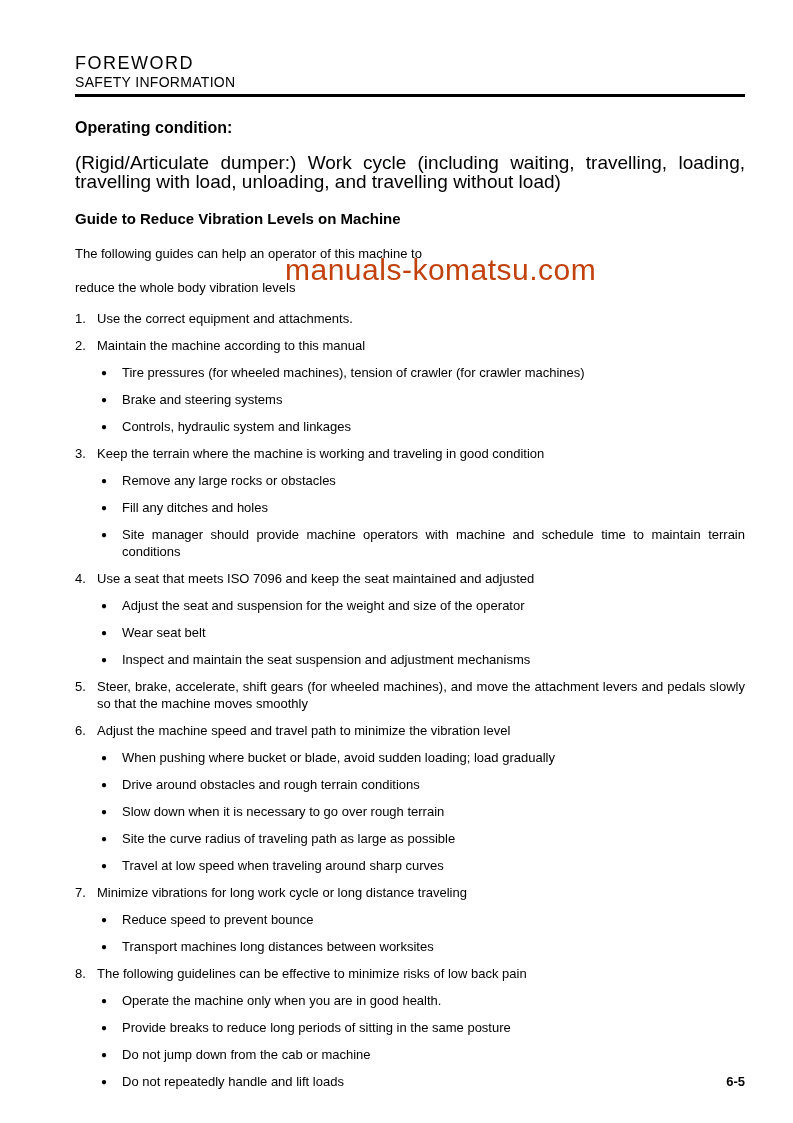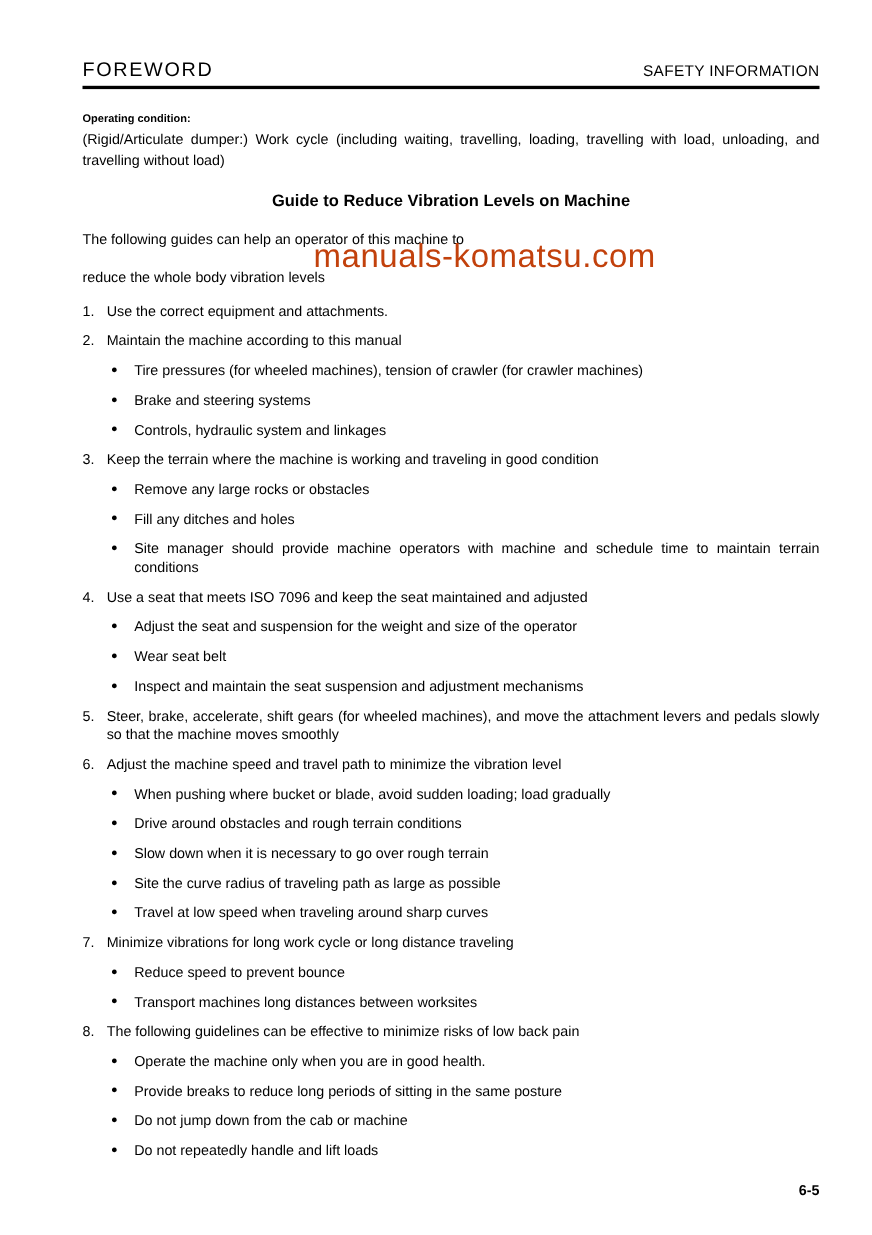"FOREWORD" .doc-header { flex-direction: none -> column }
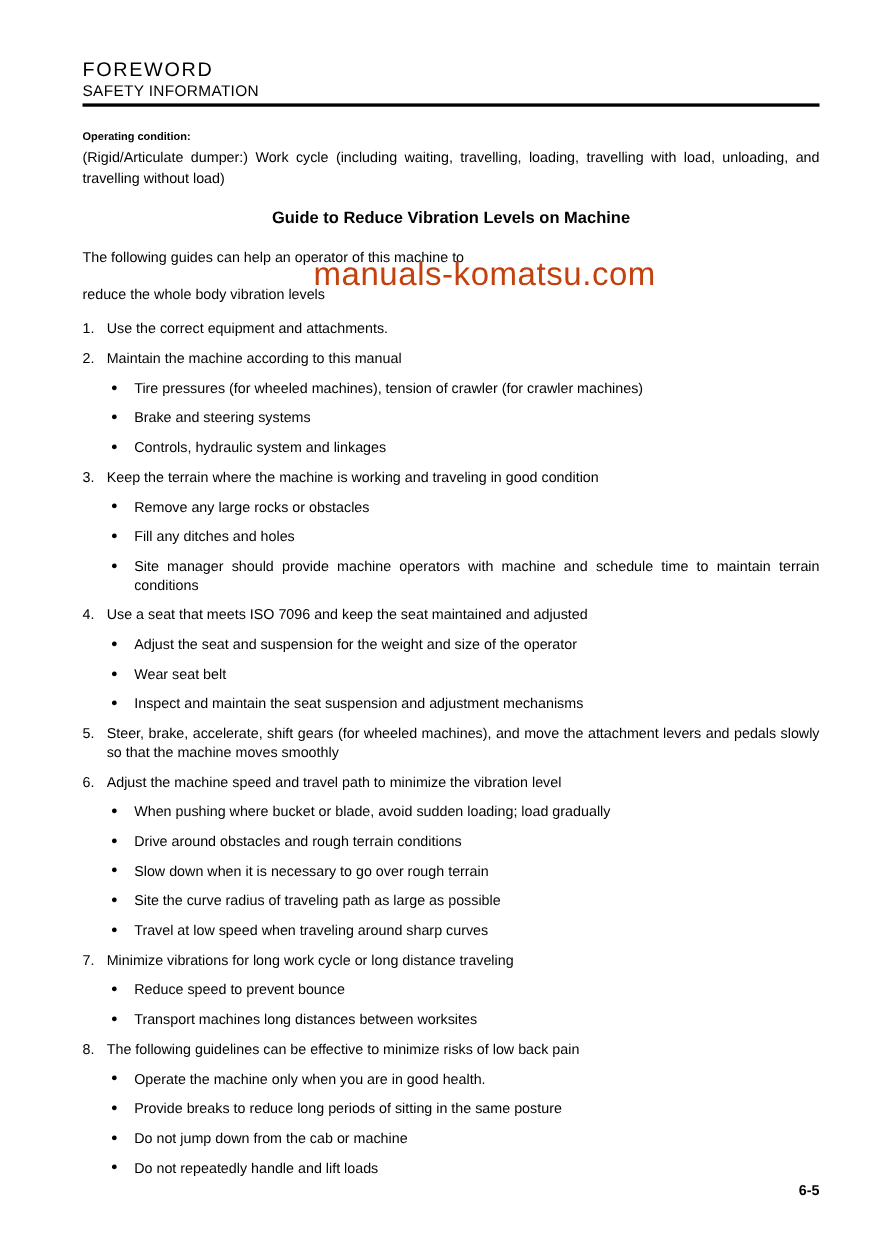"Operating condition:" .sec-title { font-size: 10px -> 16px }
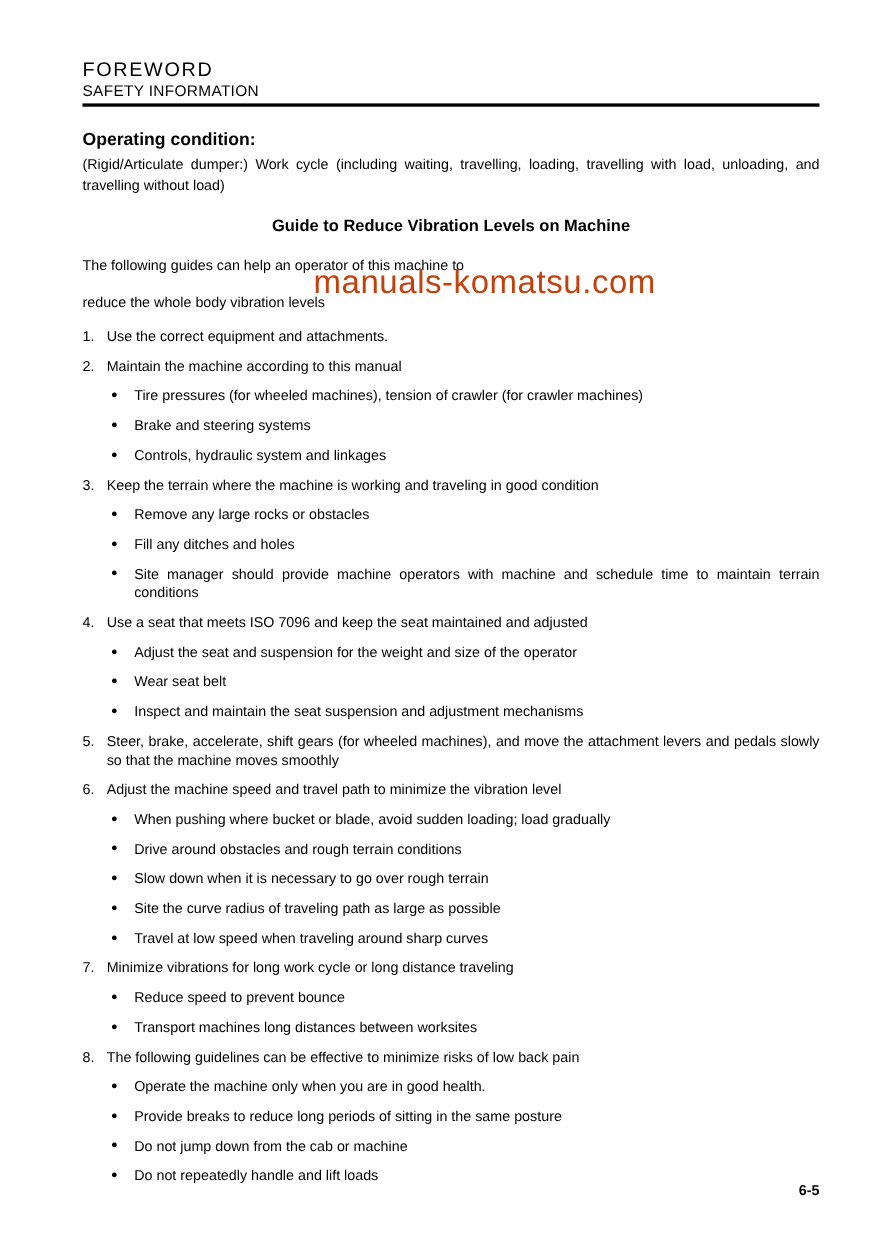"(Rigid/Articulate dumper:) Work cycle" .para { font-size: 13px -> 19px; margin-top: 3px -> 16px }
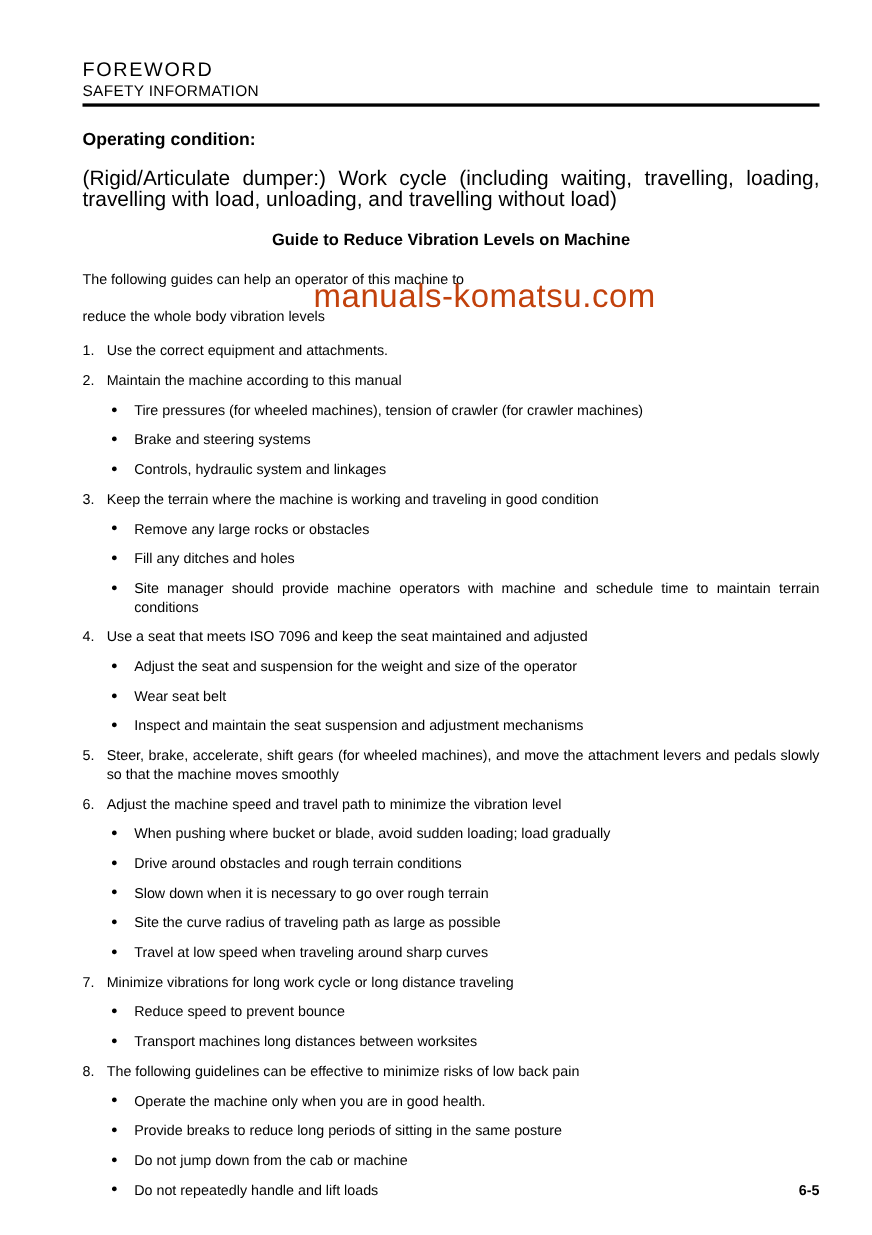"Guide to Reduce Vibration Levels" .sec-title.big { text-align: center -> none }
